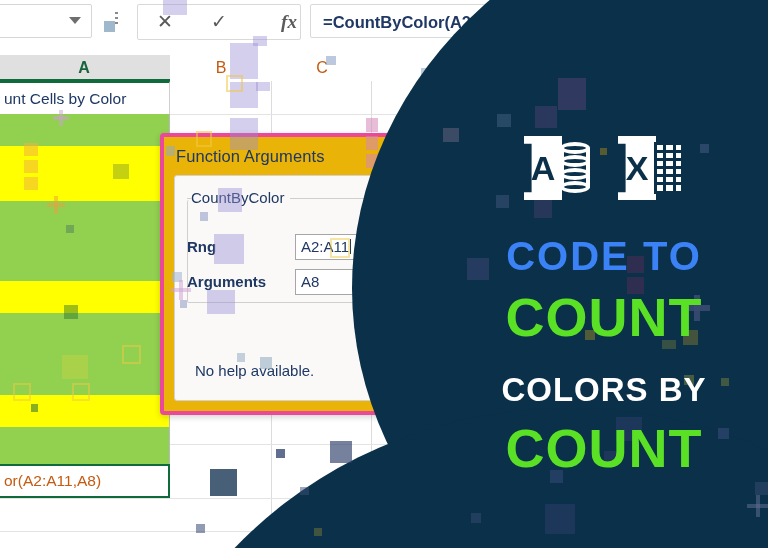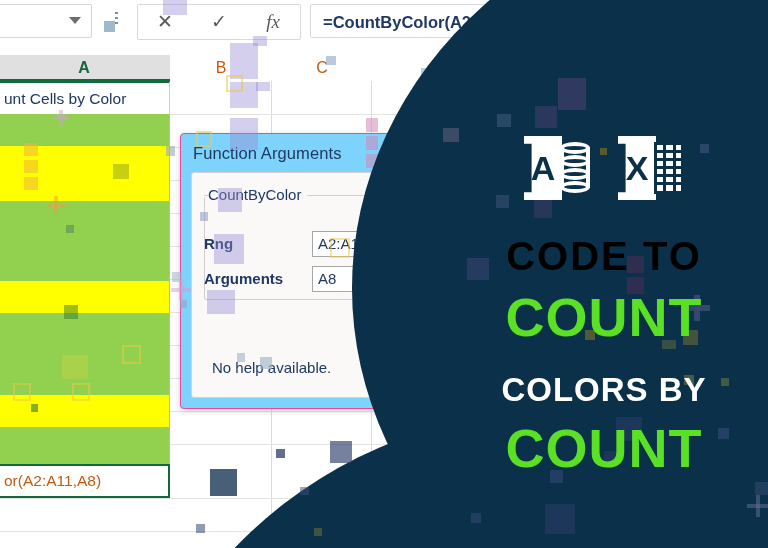"fx" .fn-fx { font-weight: normal -> bold; left: 108px -> 124px }
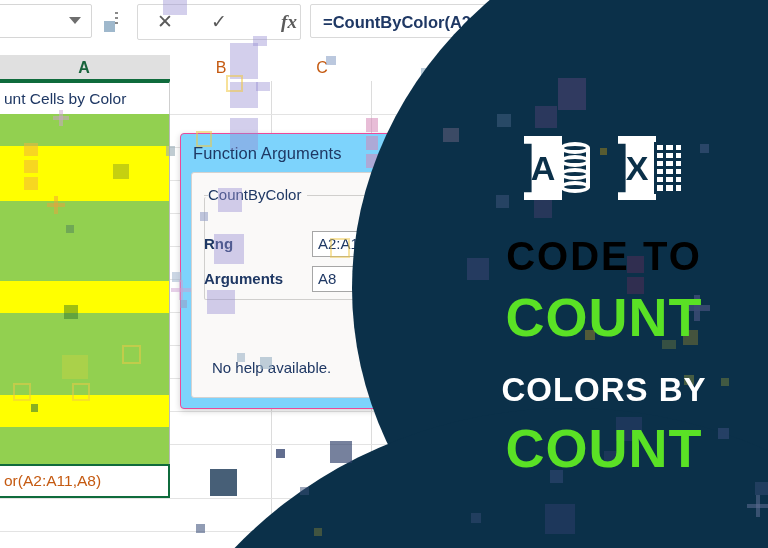"Function Arguments" .dlg { background: #7dd3fc -> #eab308; border: 1px solid #ec4899 -> 4px solid #ec4899; left: 180px -> 160px }
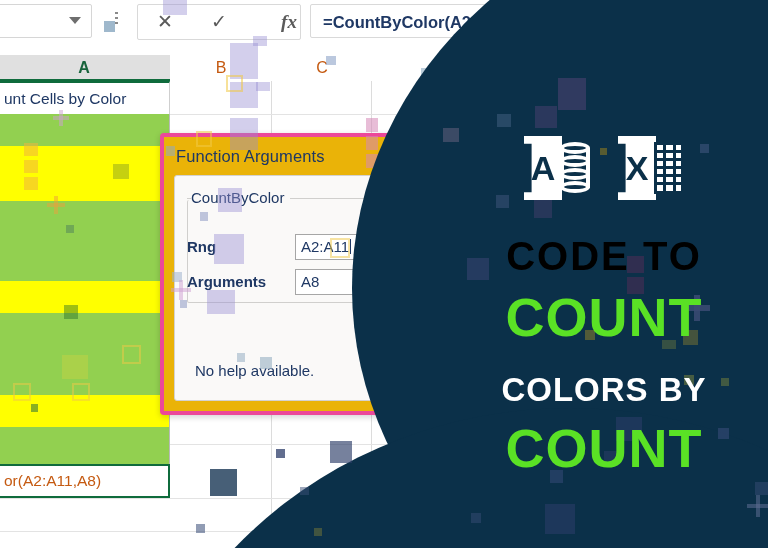"CODE TO" .line1 { color: #000000 -> #3b82f6 }
